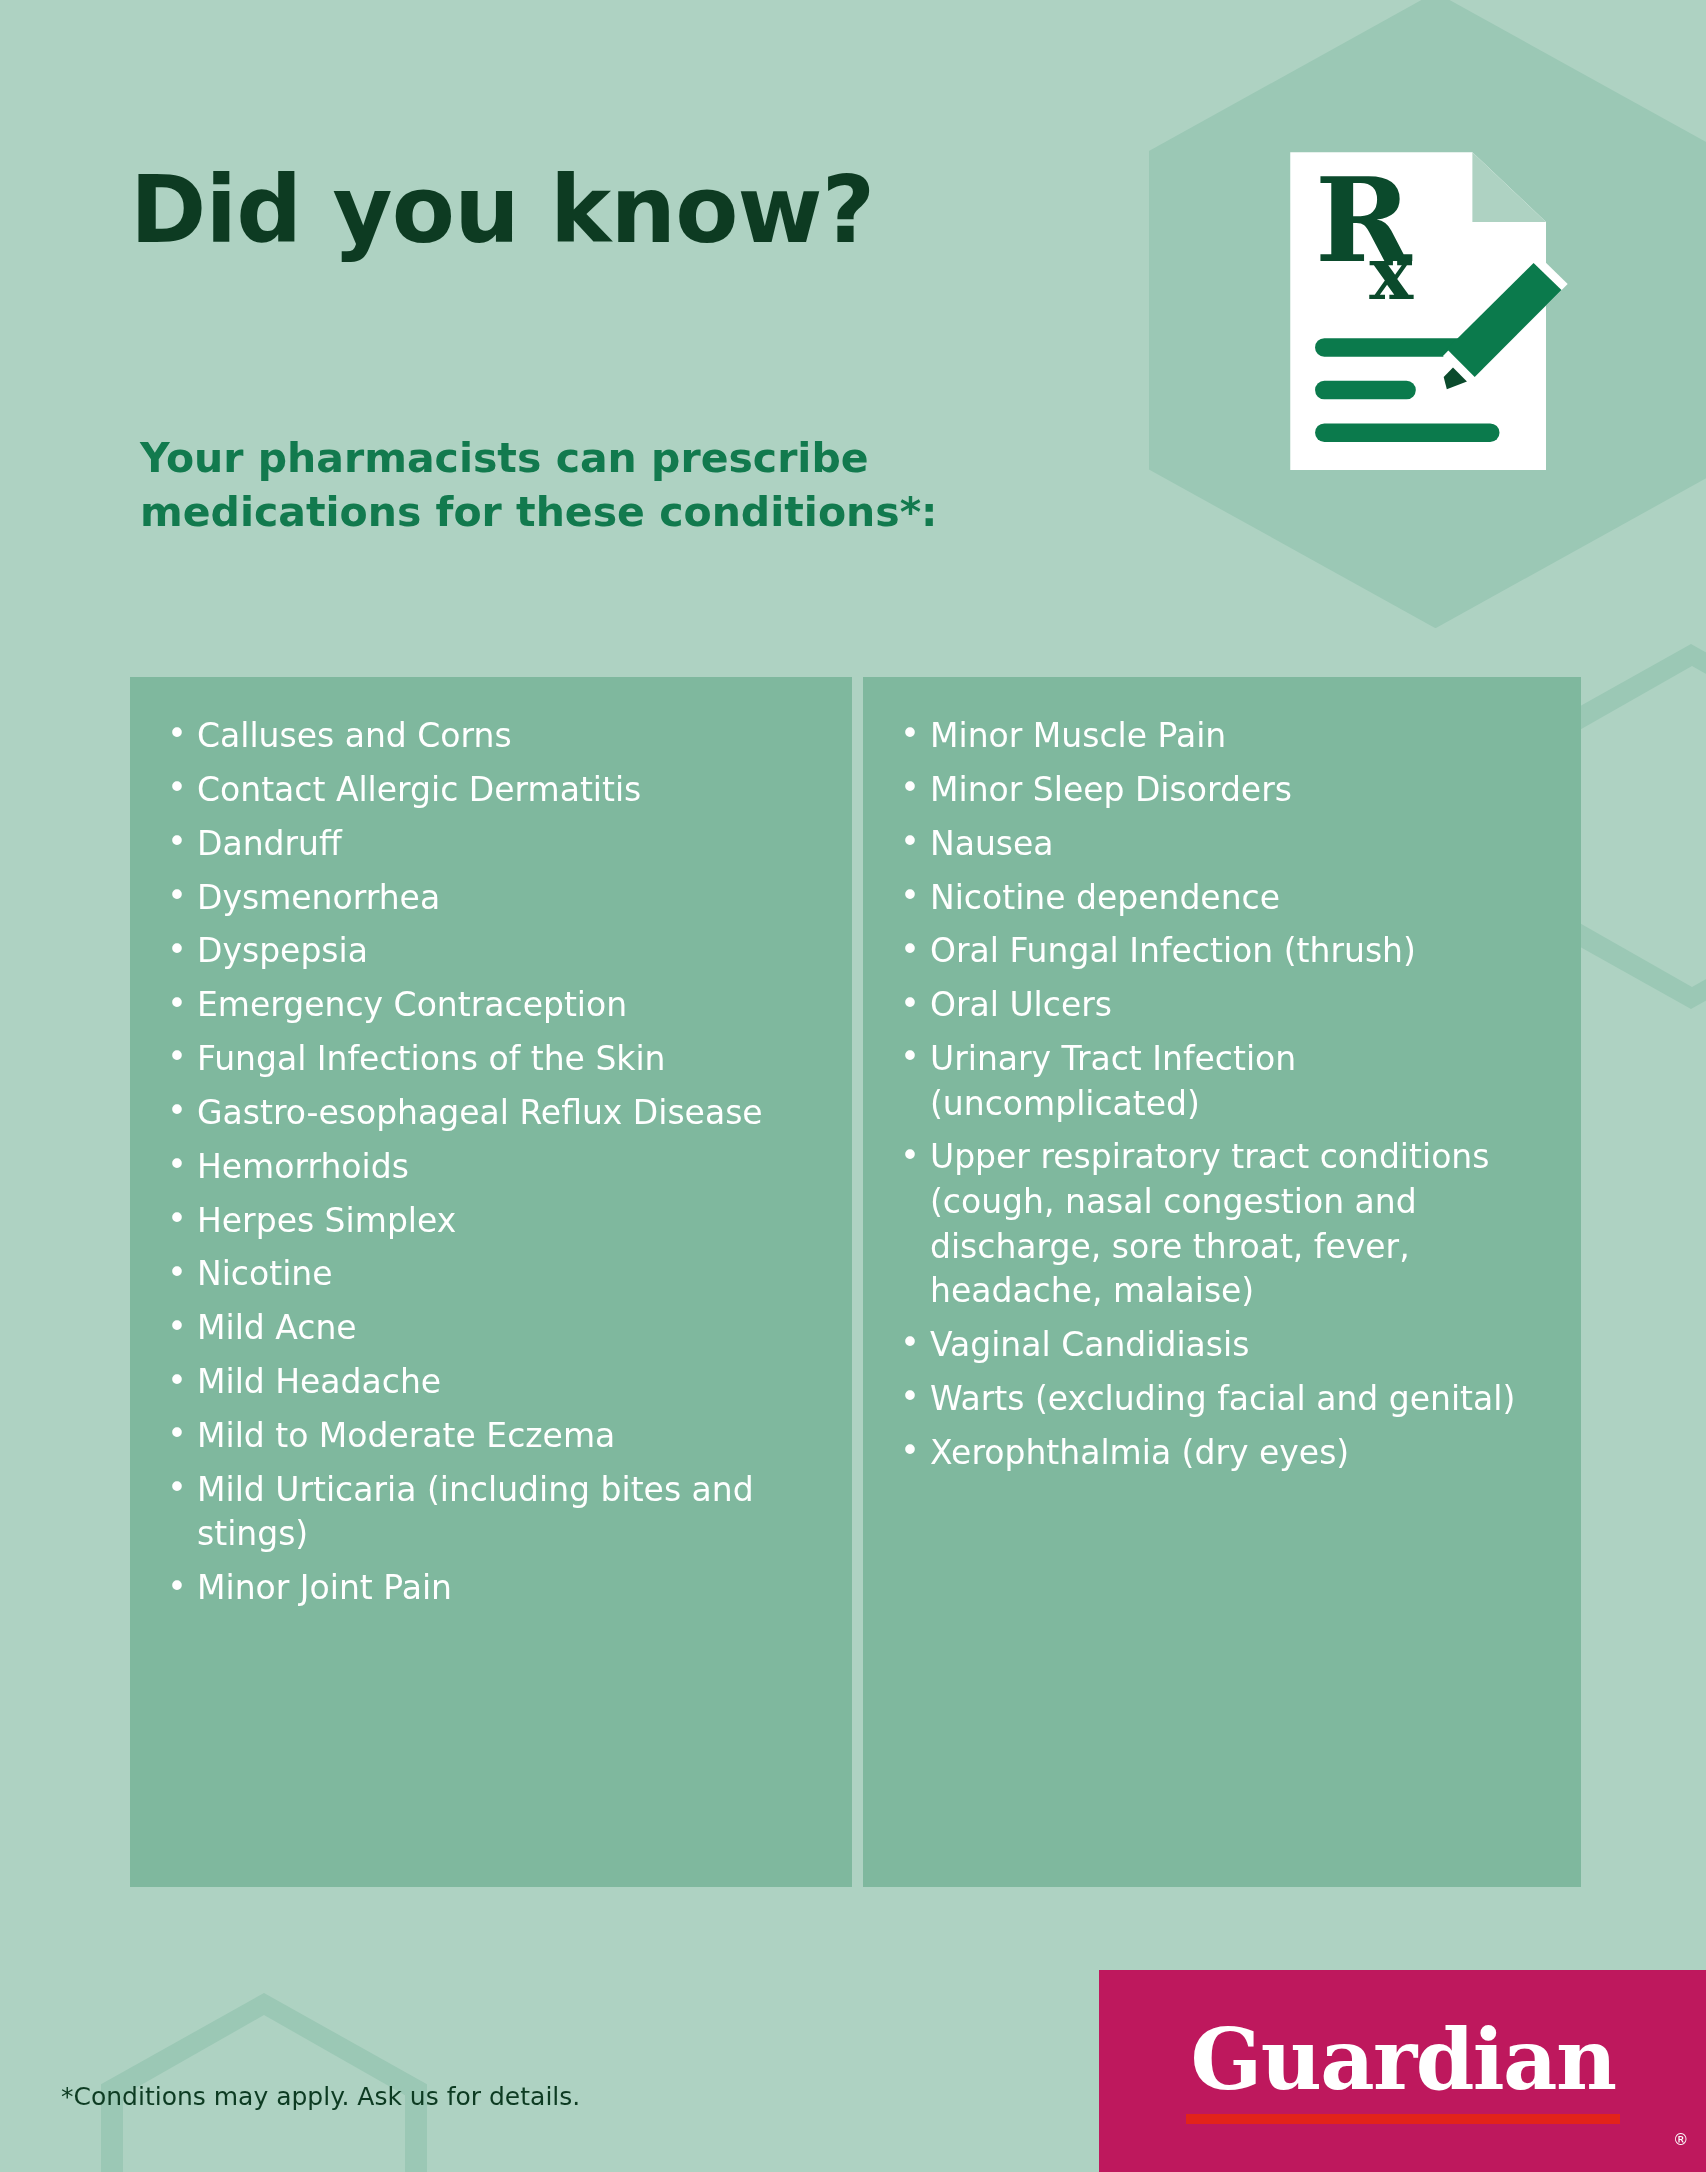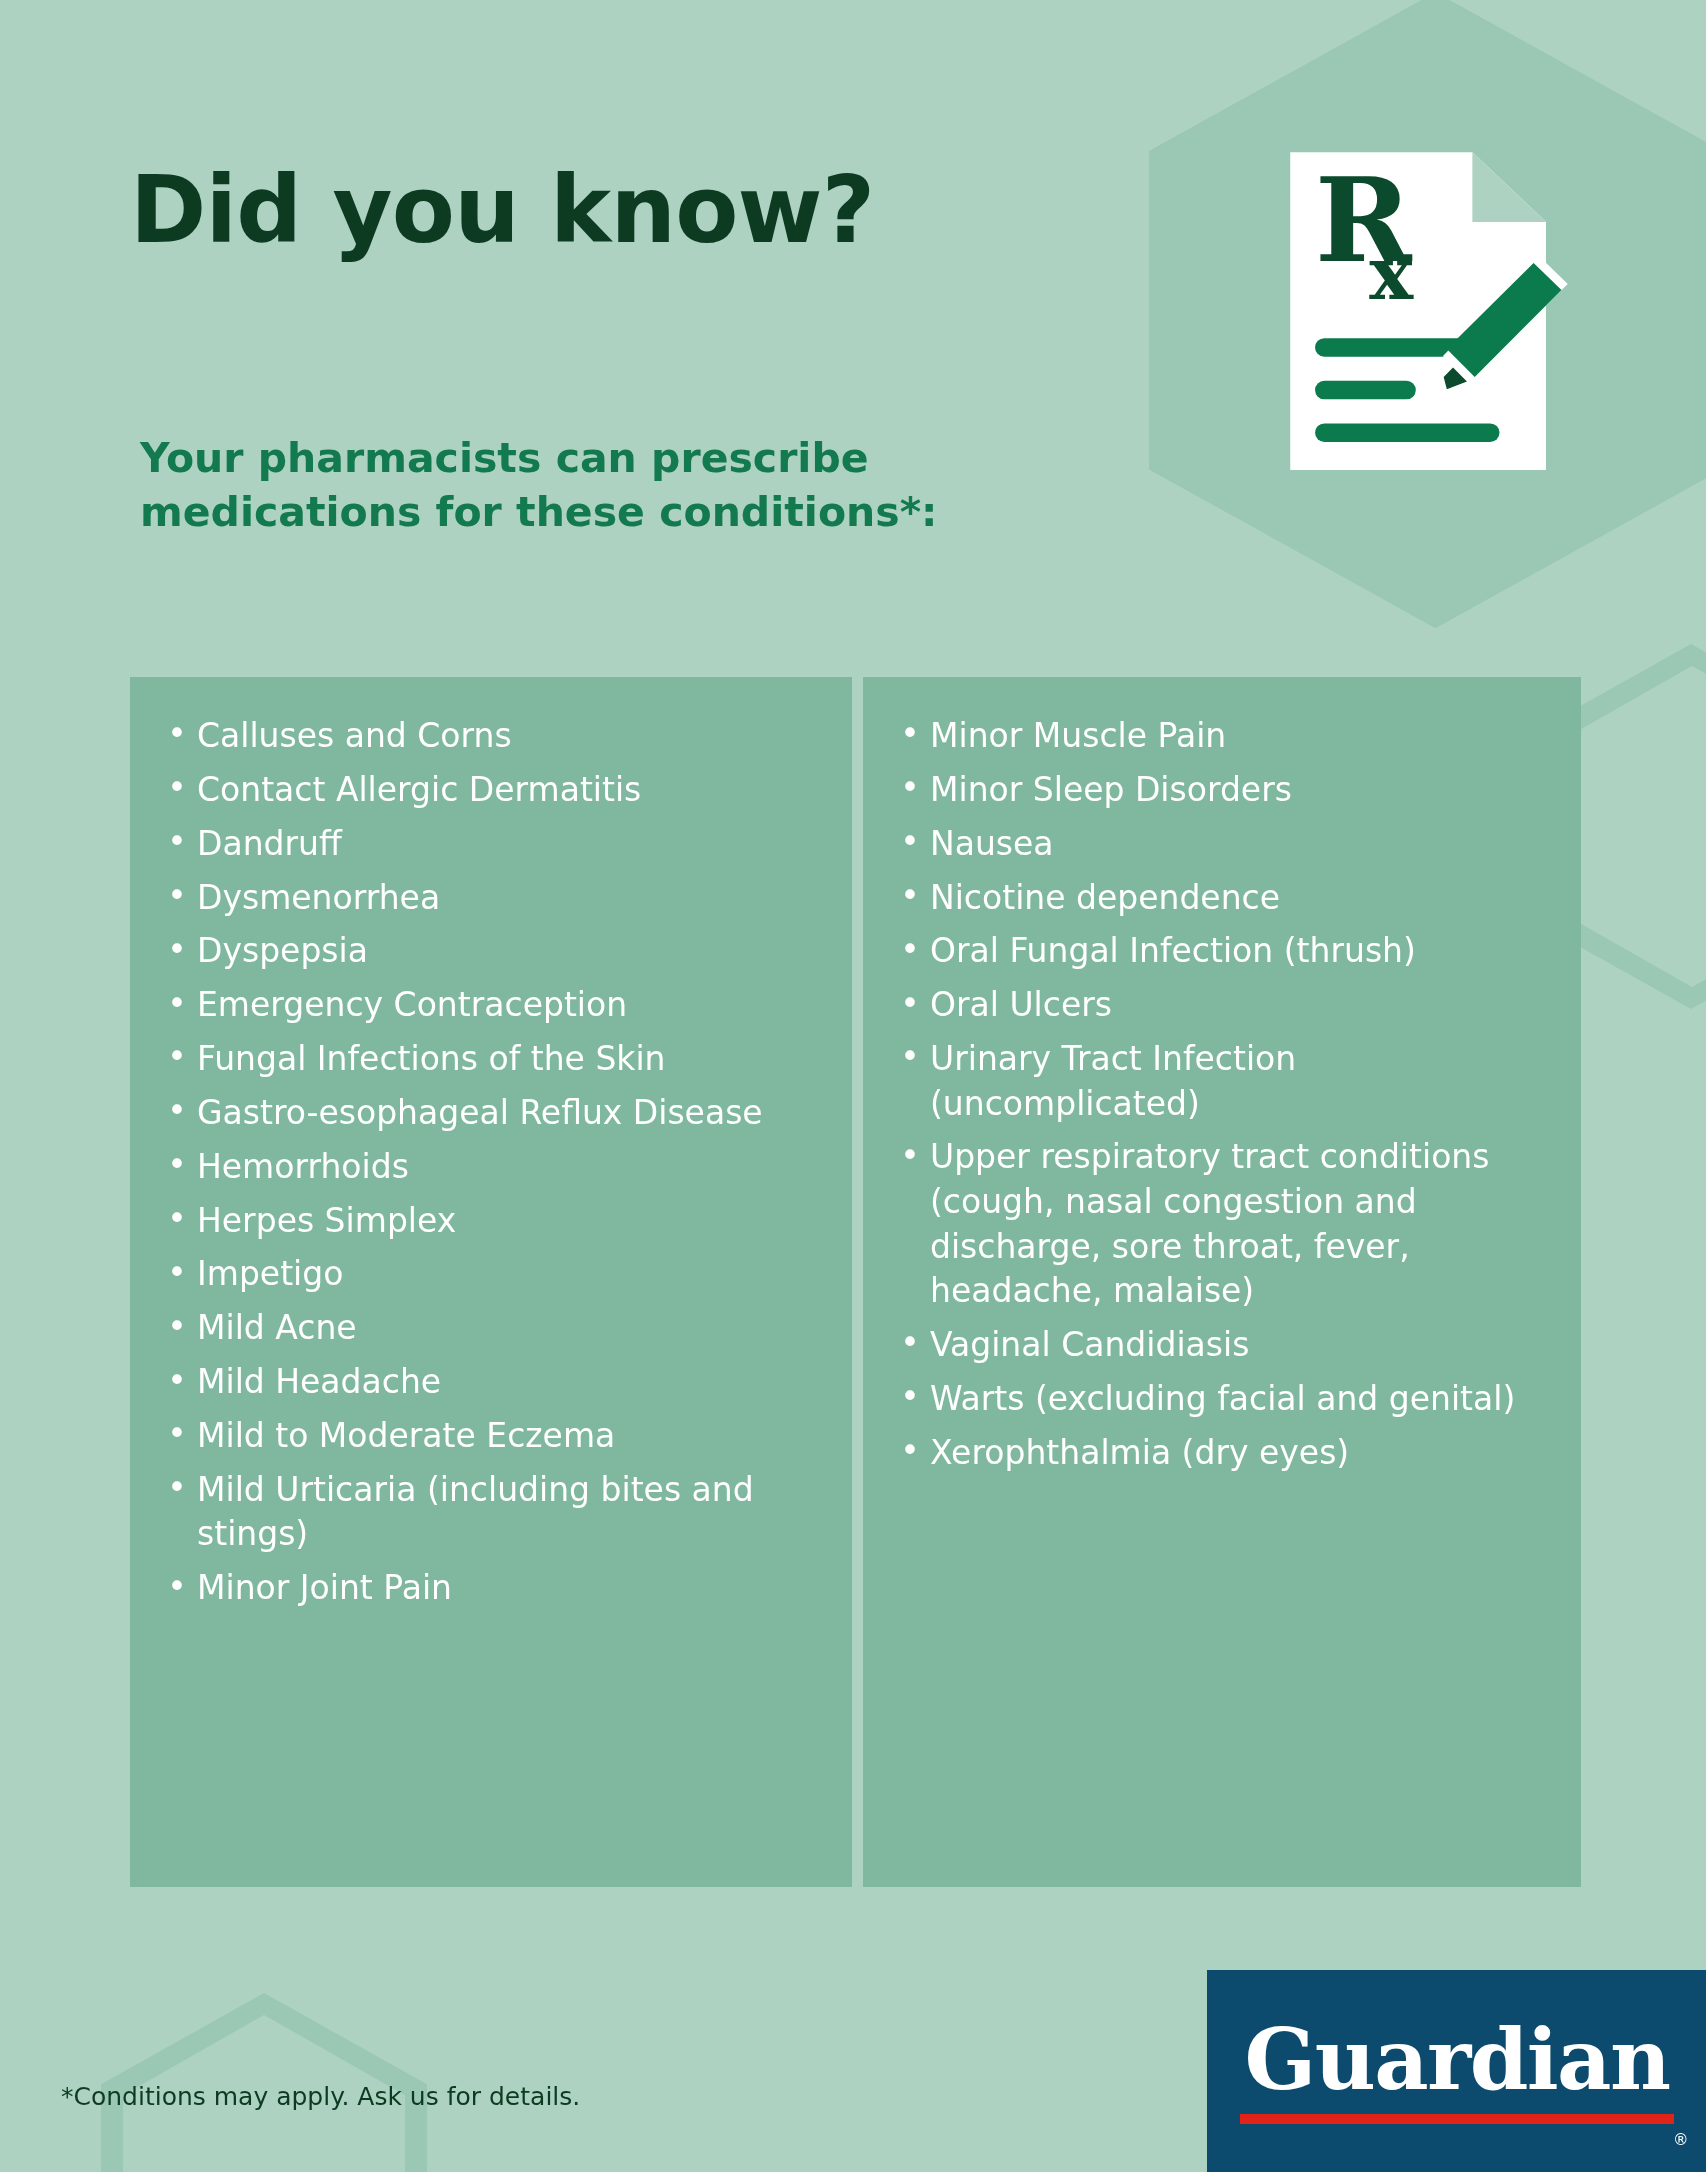"Impetigo" li { text: Impetigo -> Nicotine }
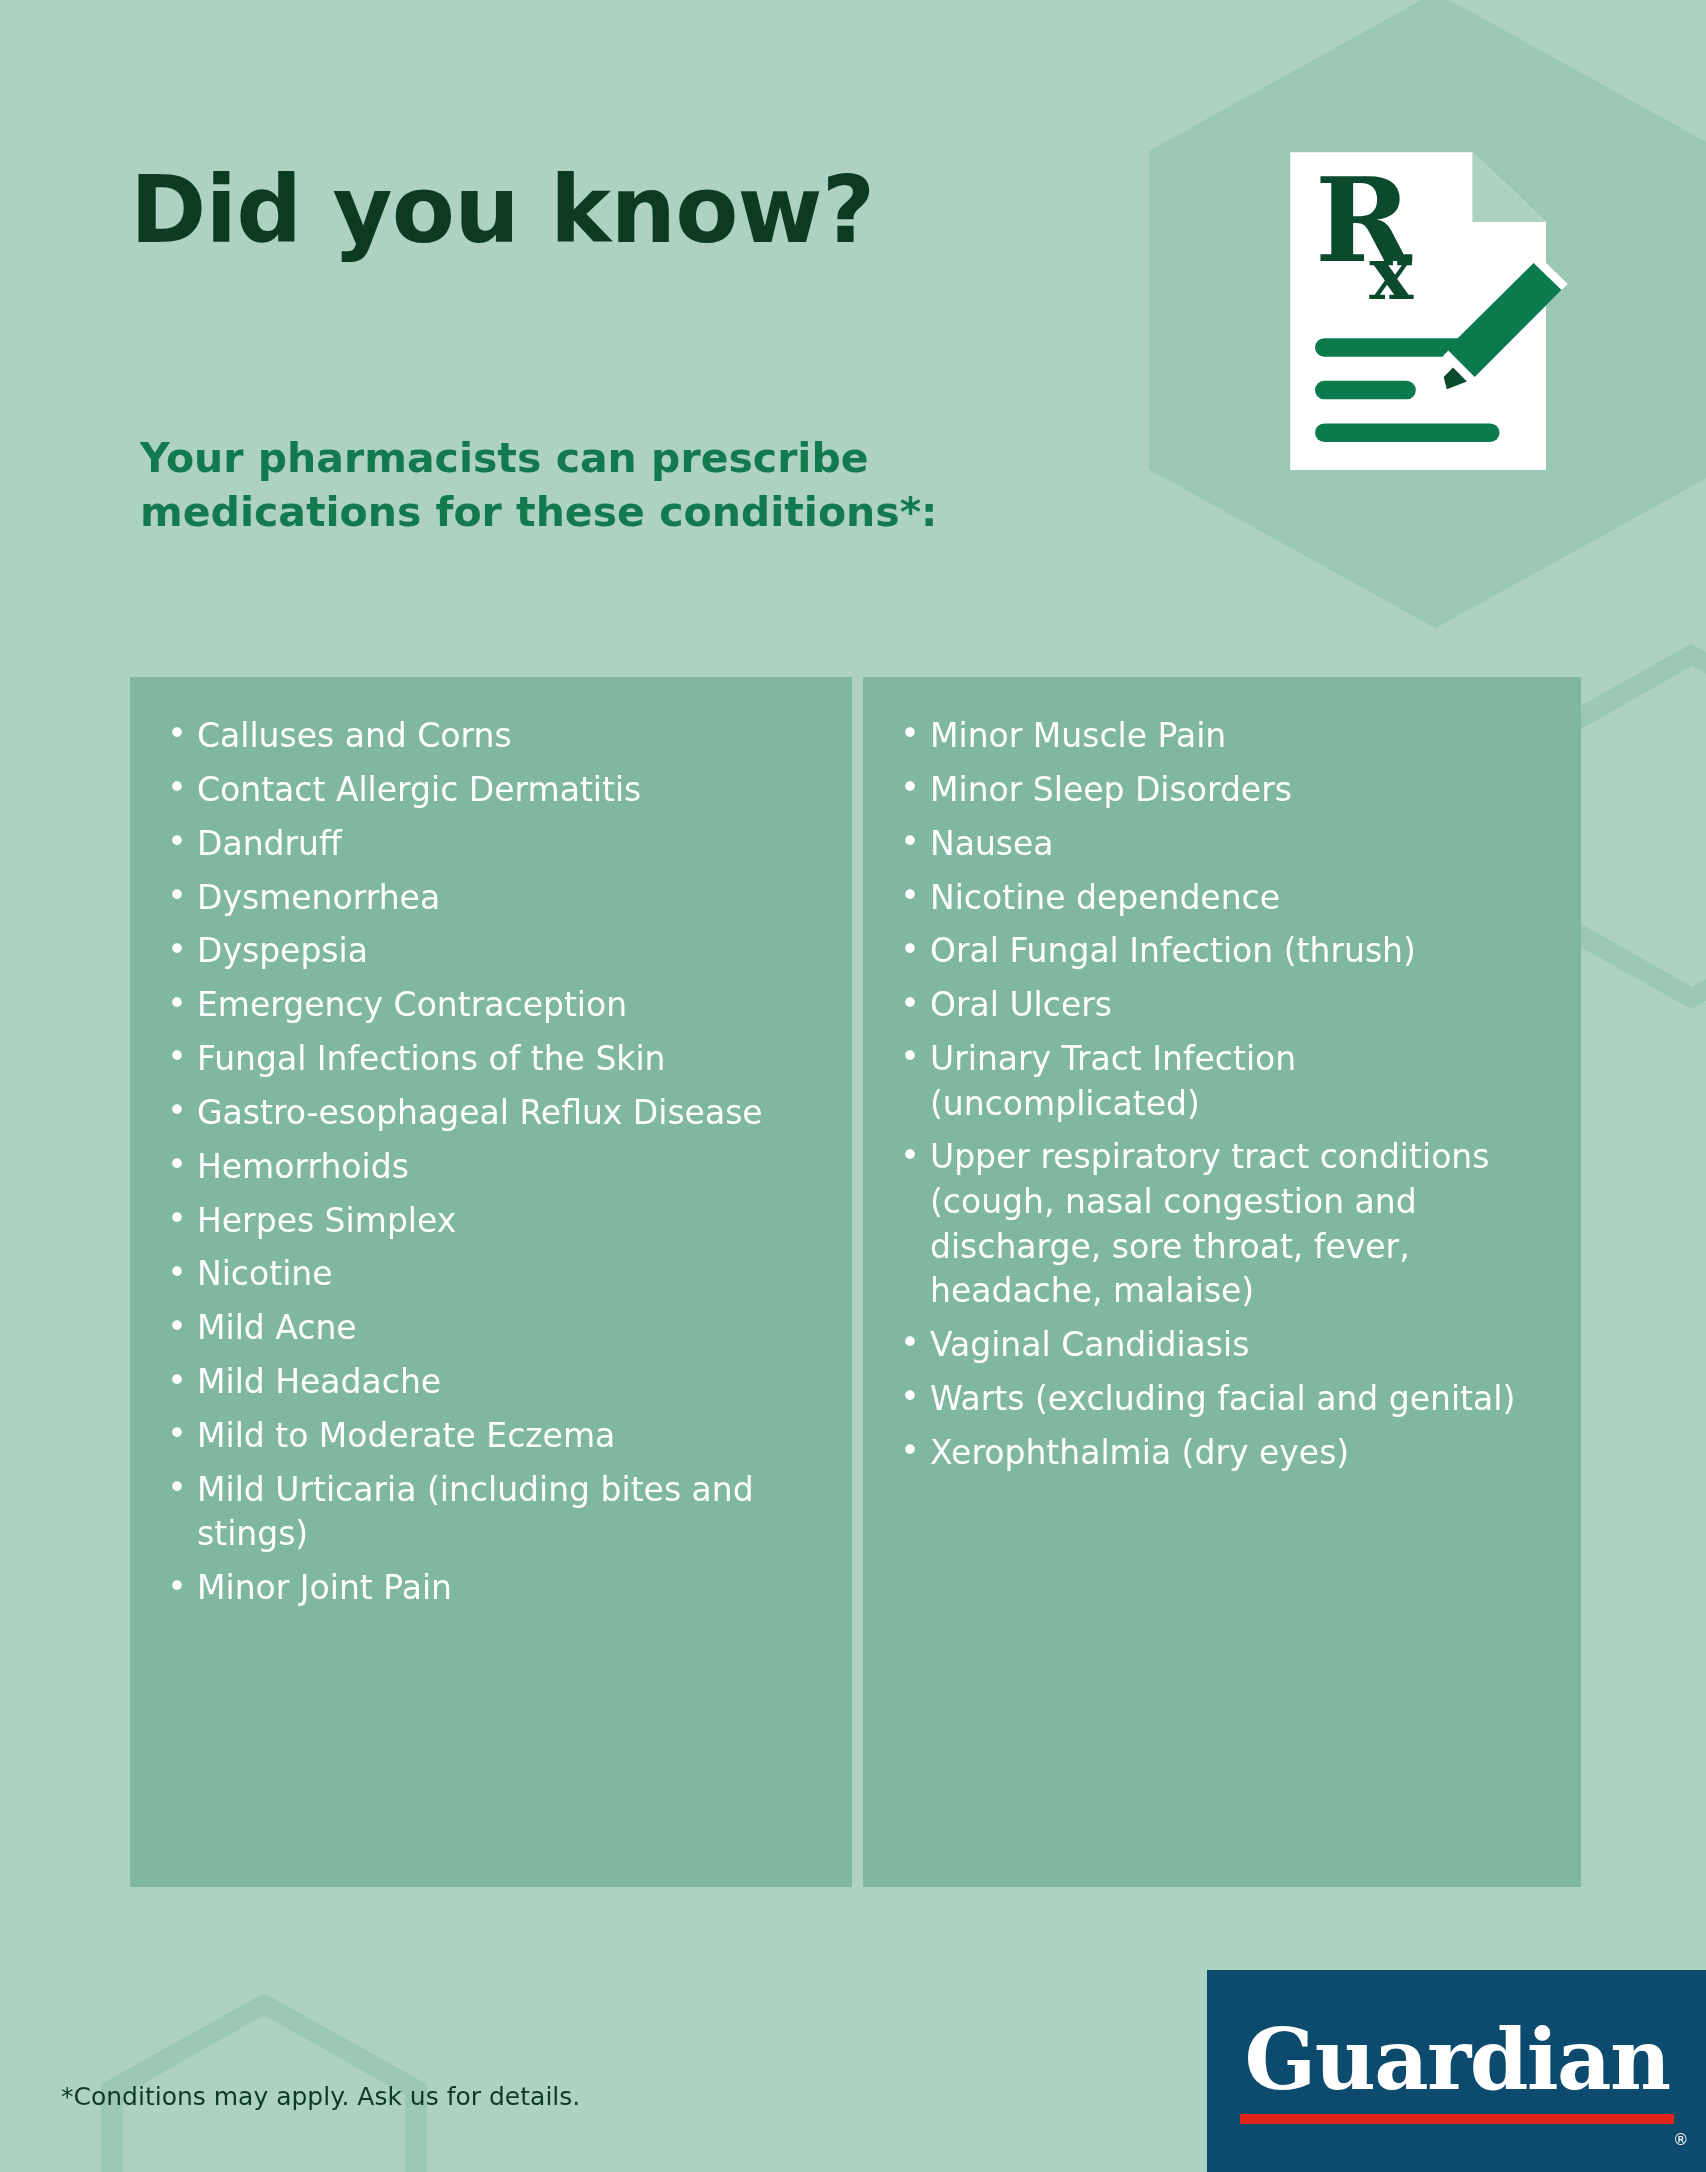"Guardian" .logo-box { background: #0c4a6e -> #be185d; width: 500px -> 608px }
